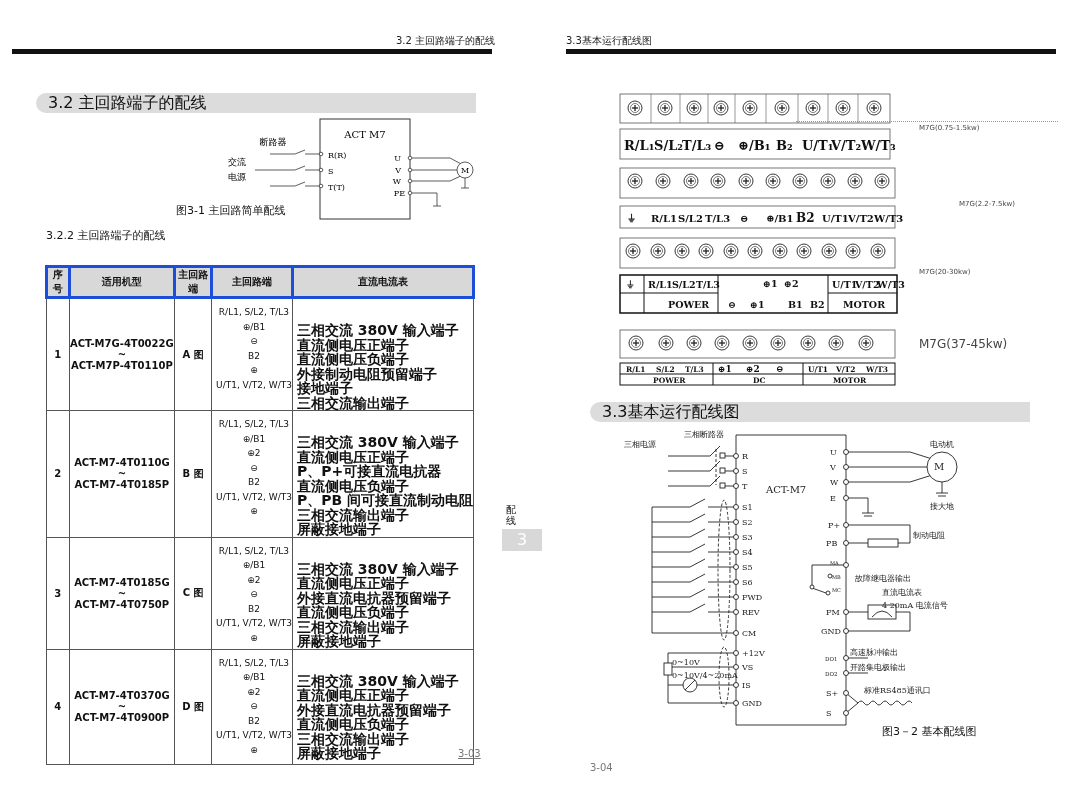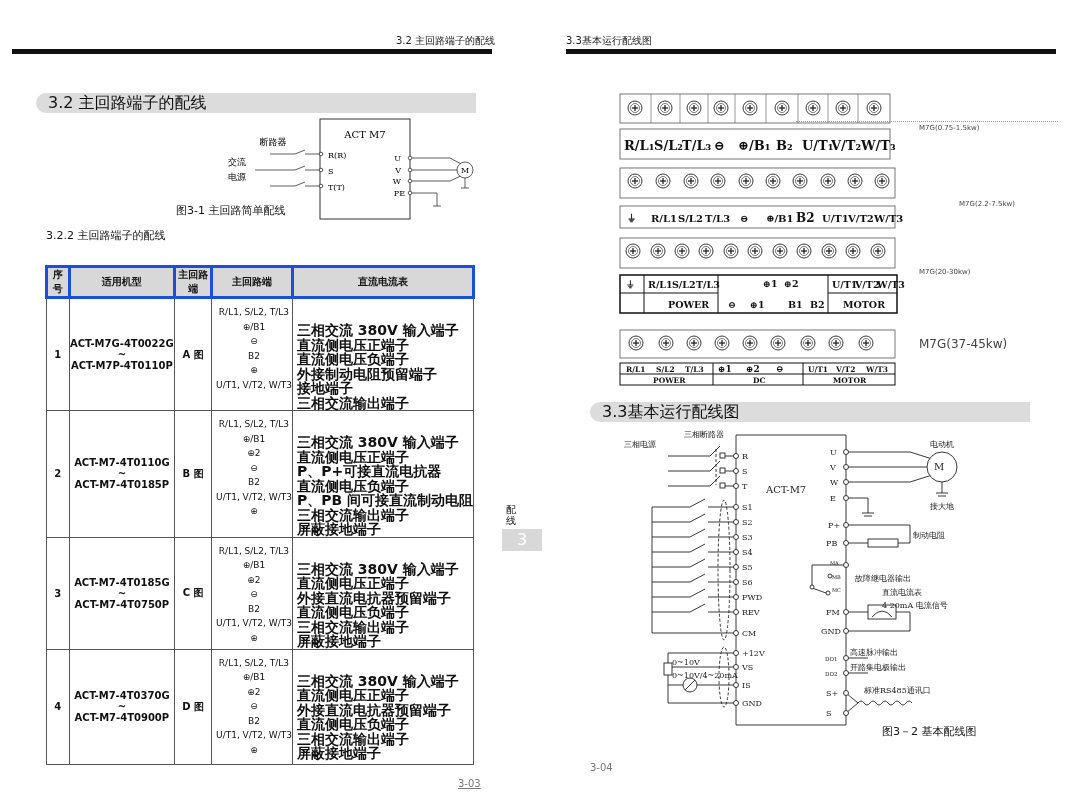"3-03" div.abs { top: 778px -> 748px }
